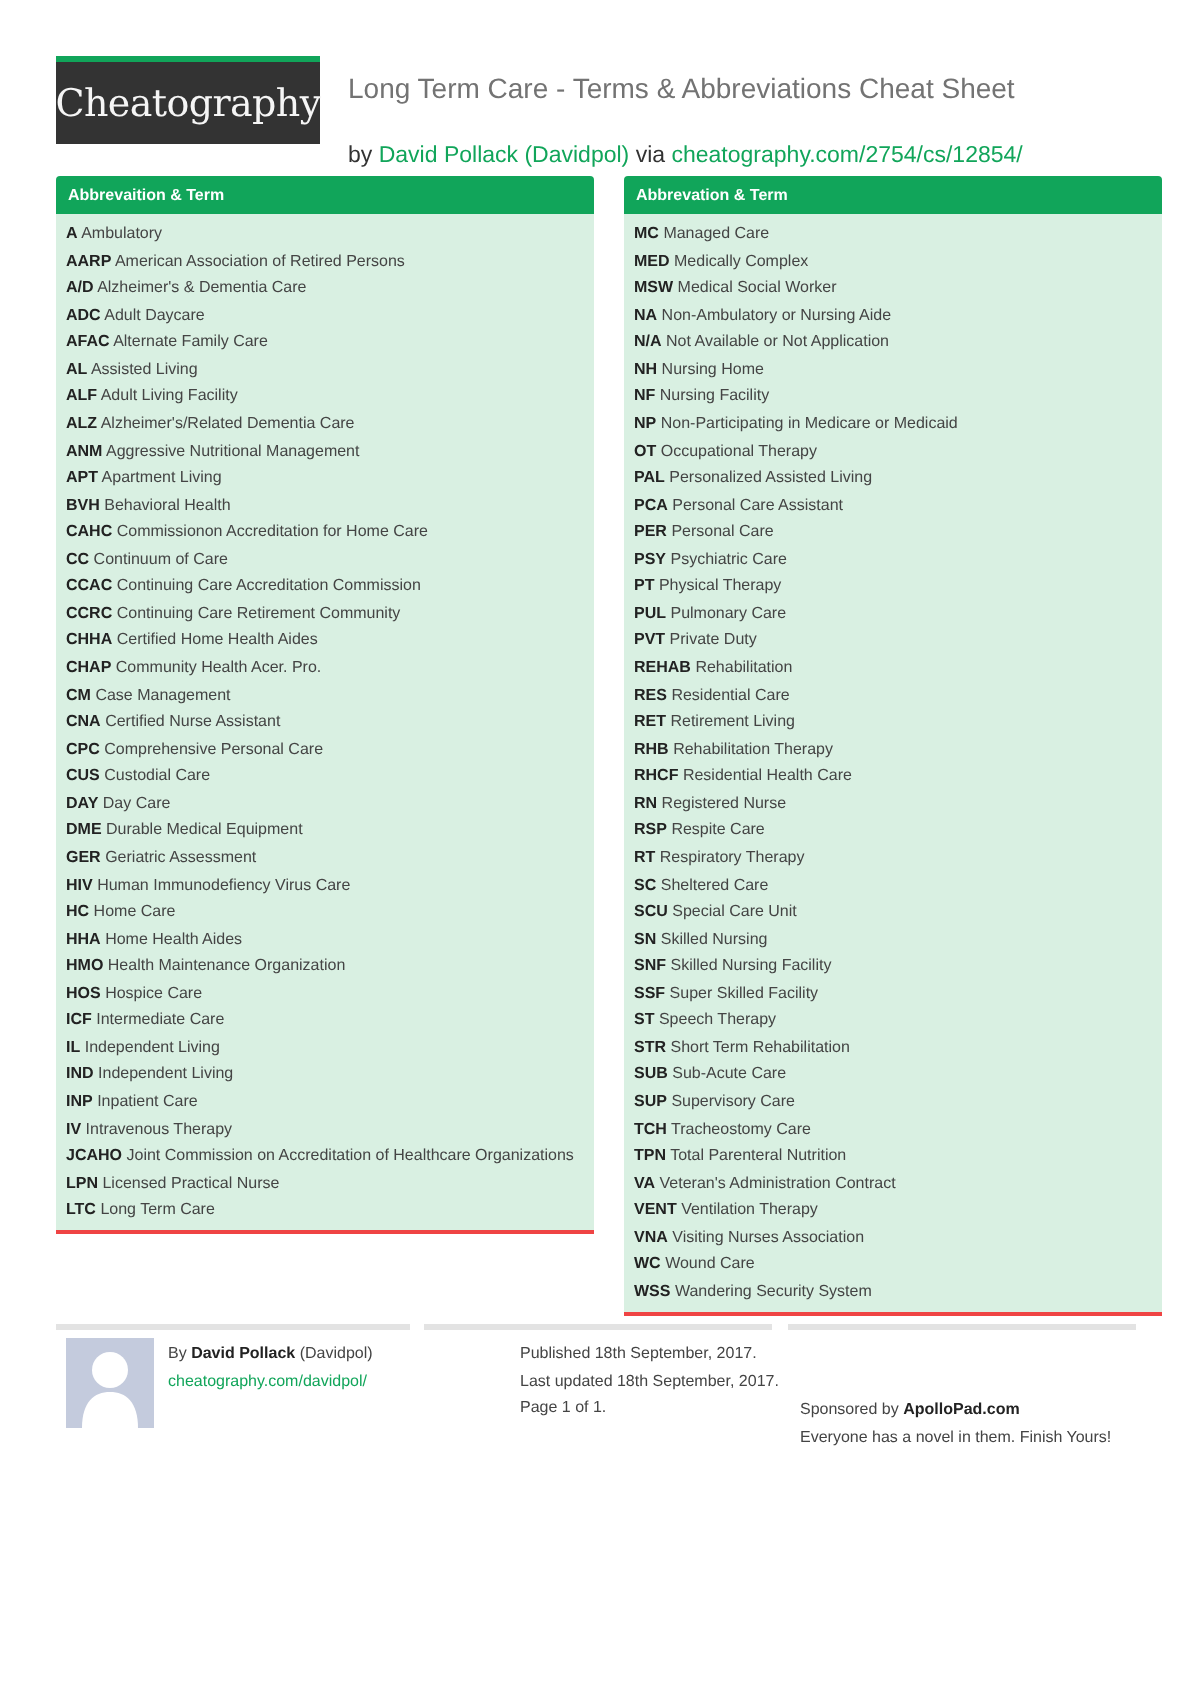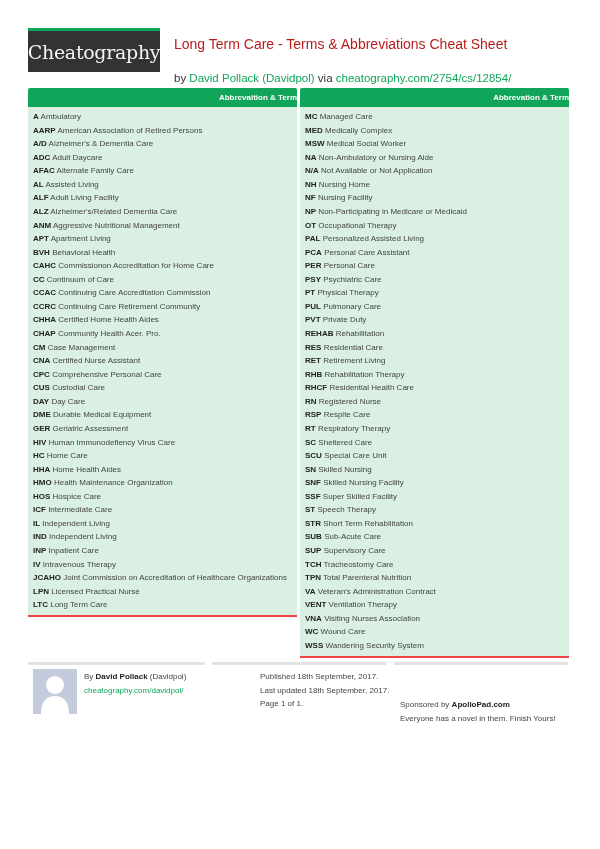"Long Term Care - Terms" .title { color: #b91c1c -> #737373 }
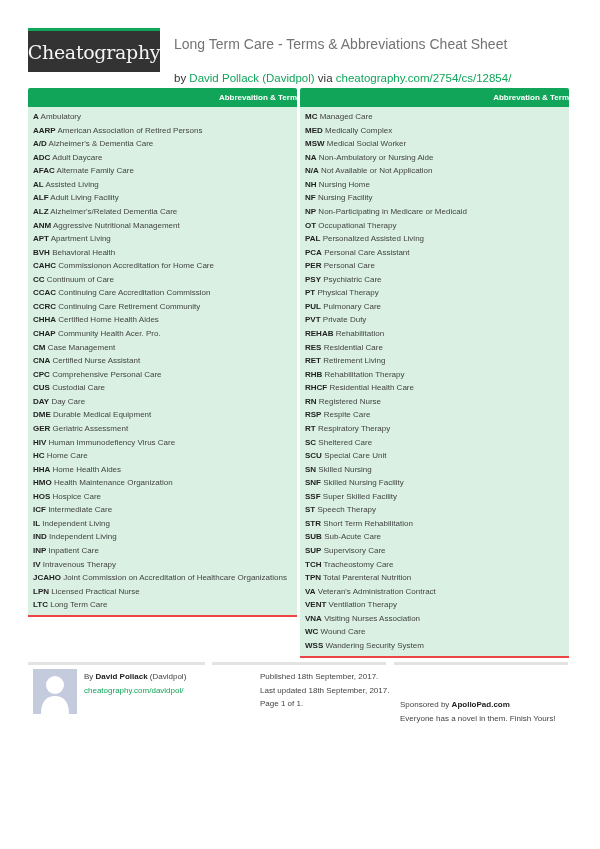"Abbrevaition & Term" .col-head { text-align: right -> none }
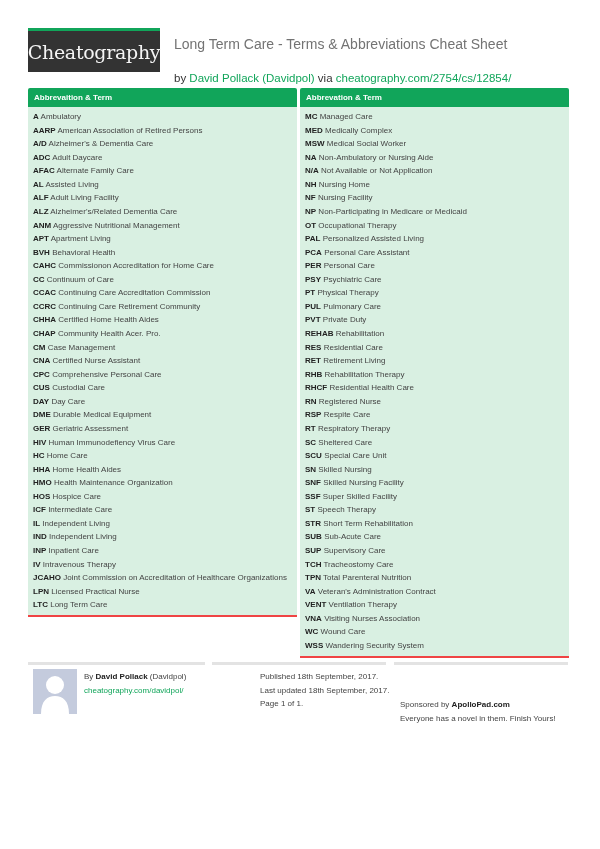"Abbrevation & Term" .col.right { left: 300px -> 312px }
